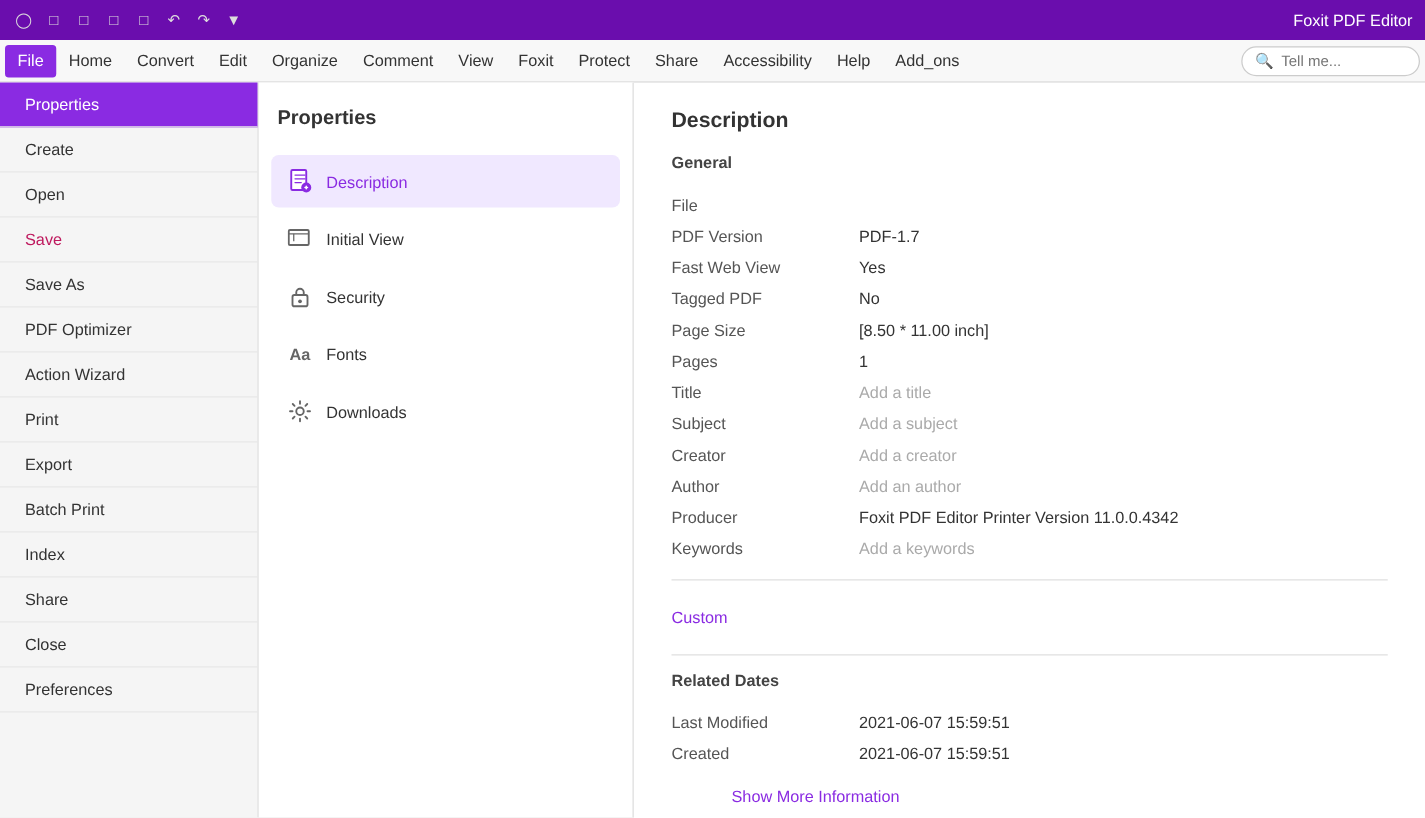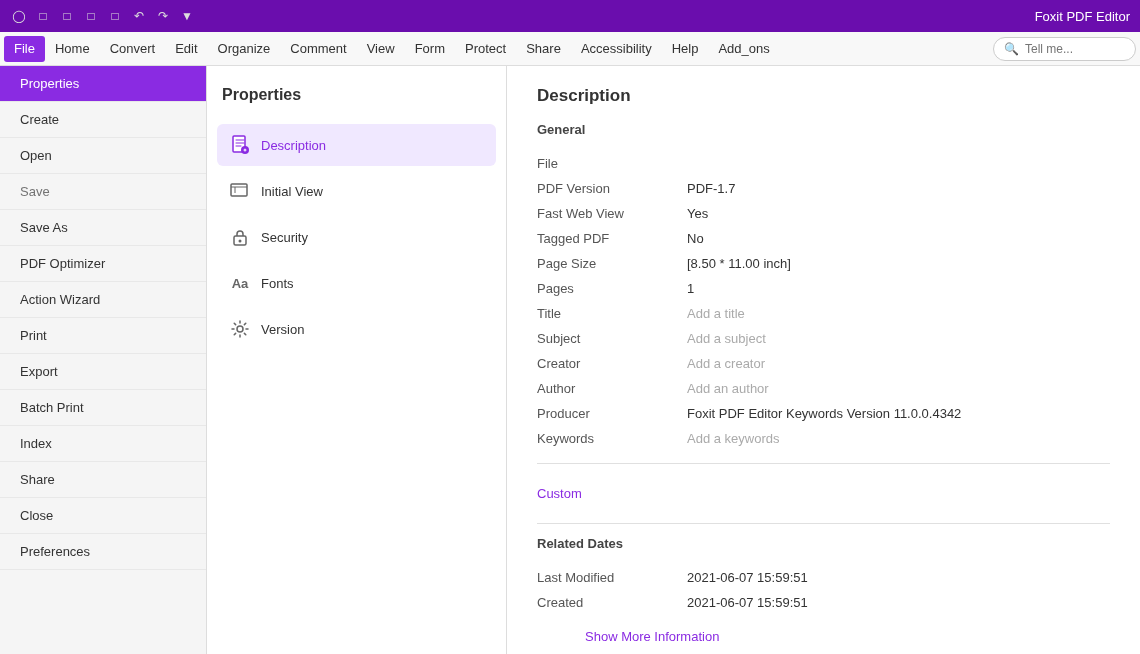"Form" div.menu-item { text: Form -> Foxit }
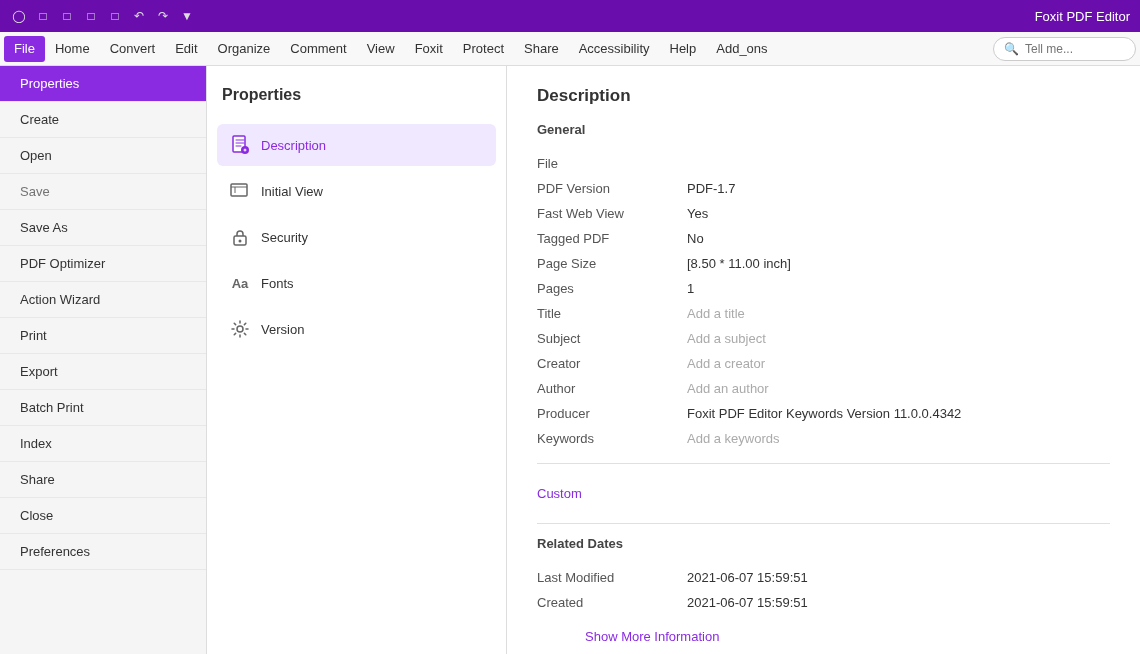"Save" .sidebar-item.disabled { color: #737373 -> #be185d }
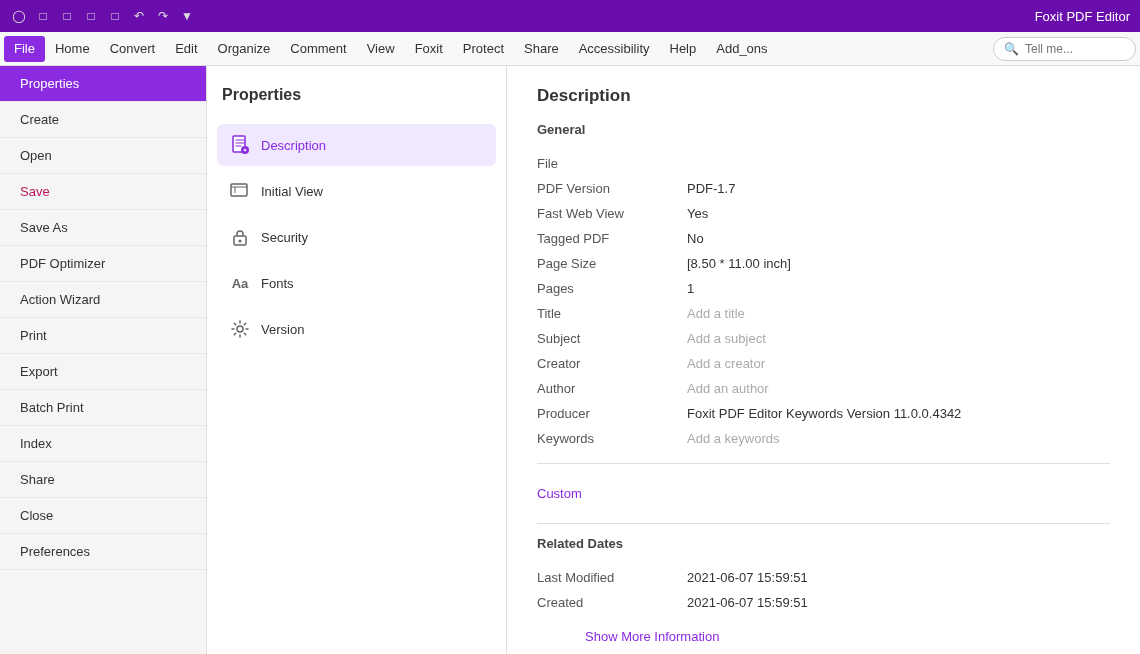"Version" span { text: Version -> Downloads }
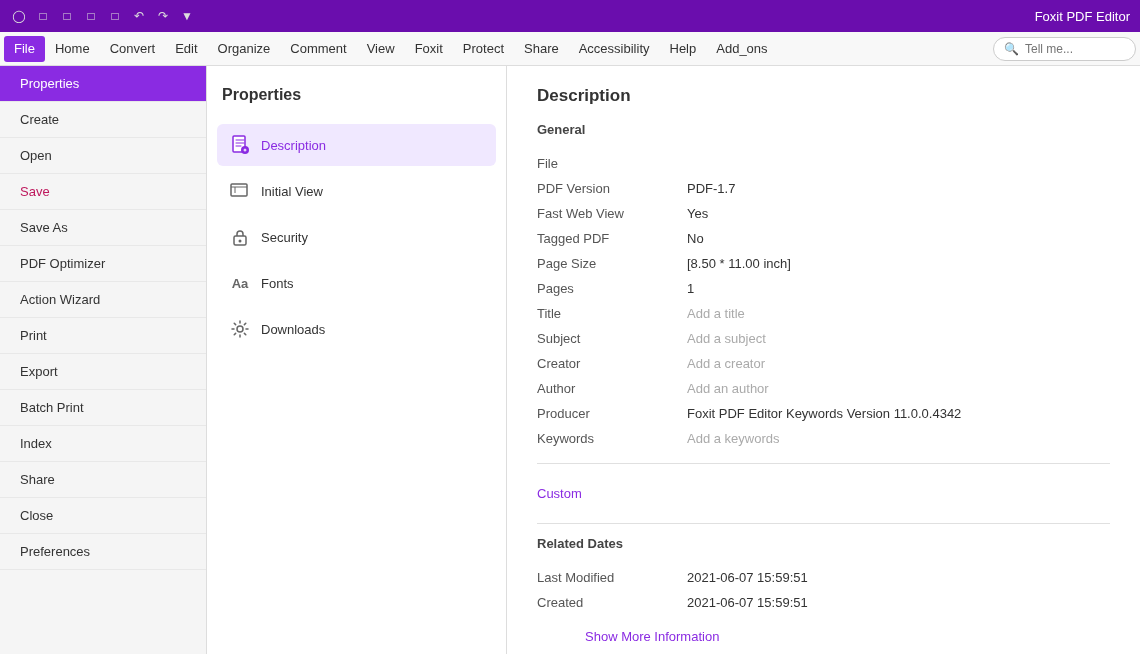"Foxit PDF Editor Keywords Version" span.prop-value { text: Keywords -> Printer }
